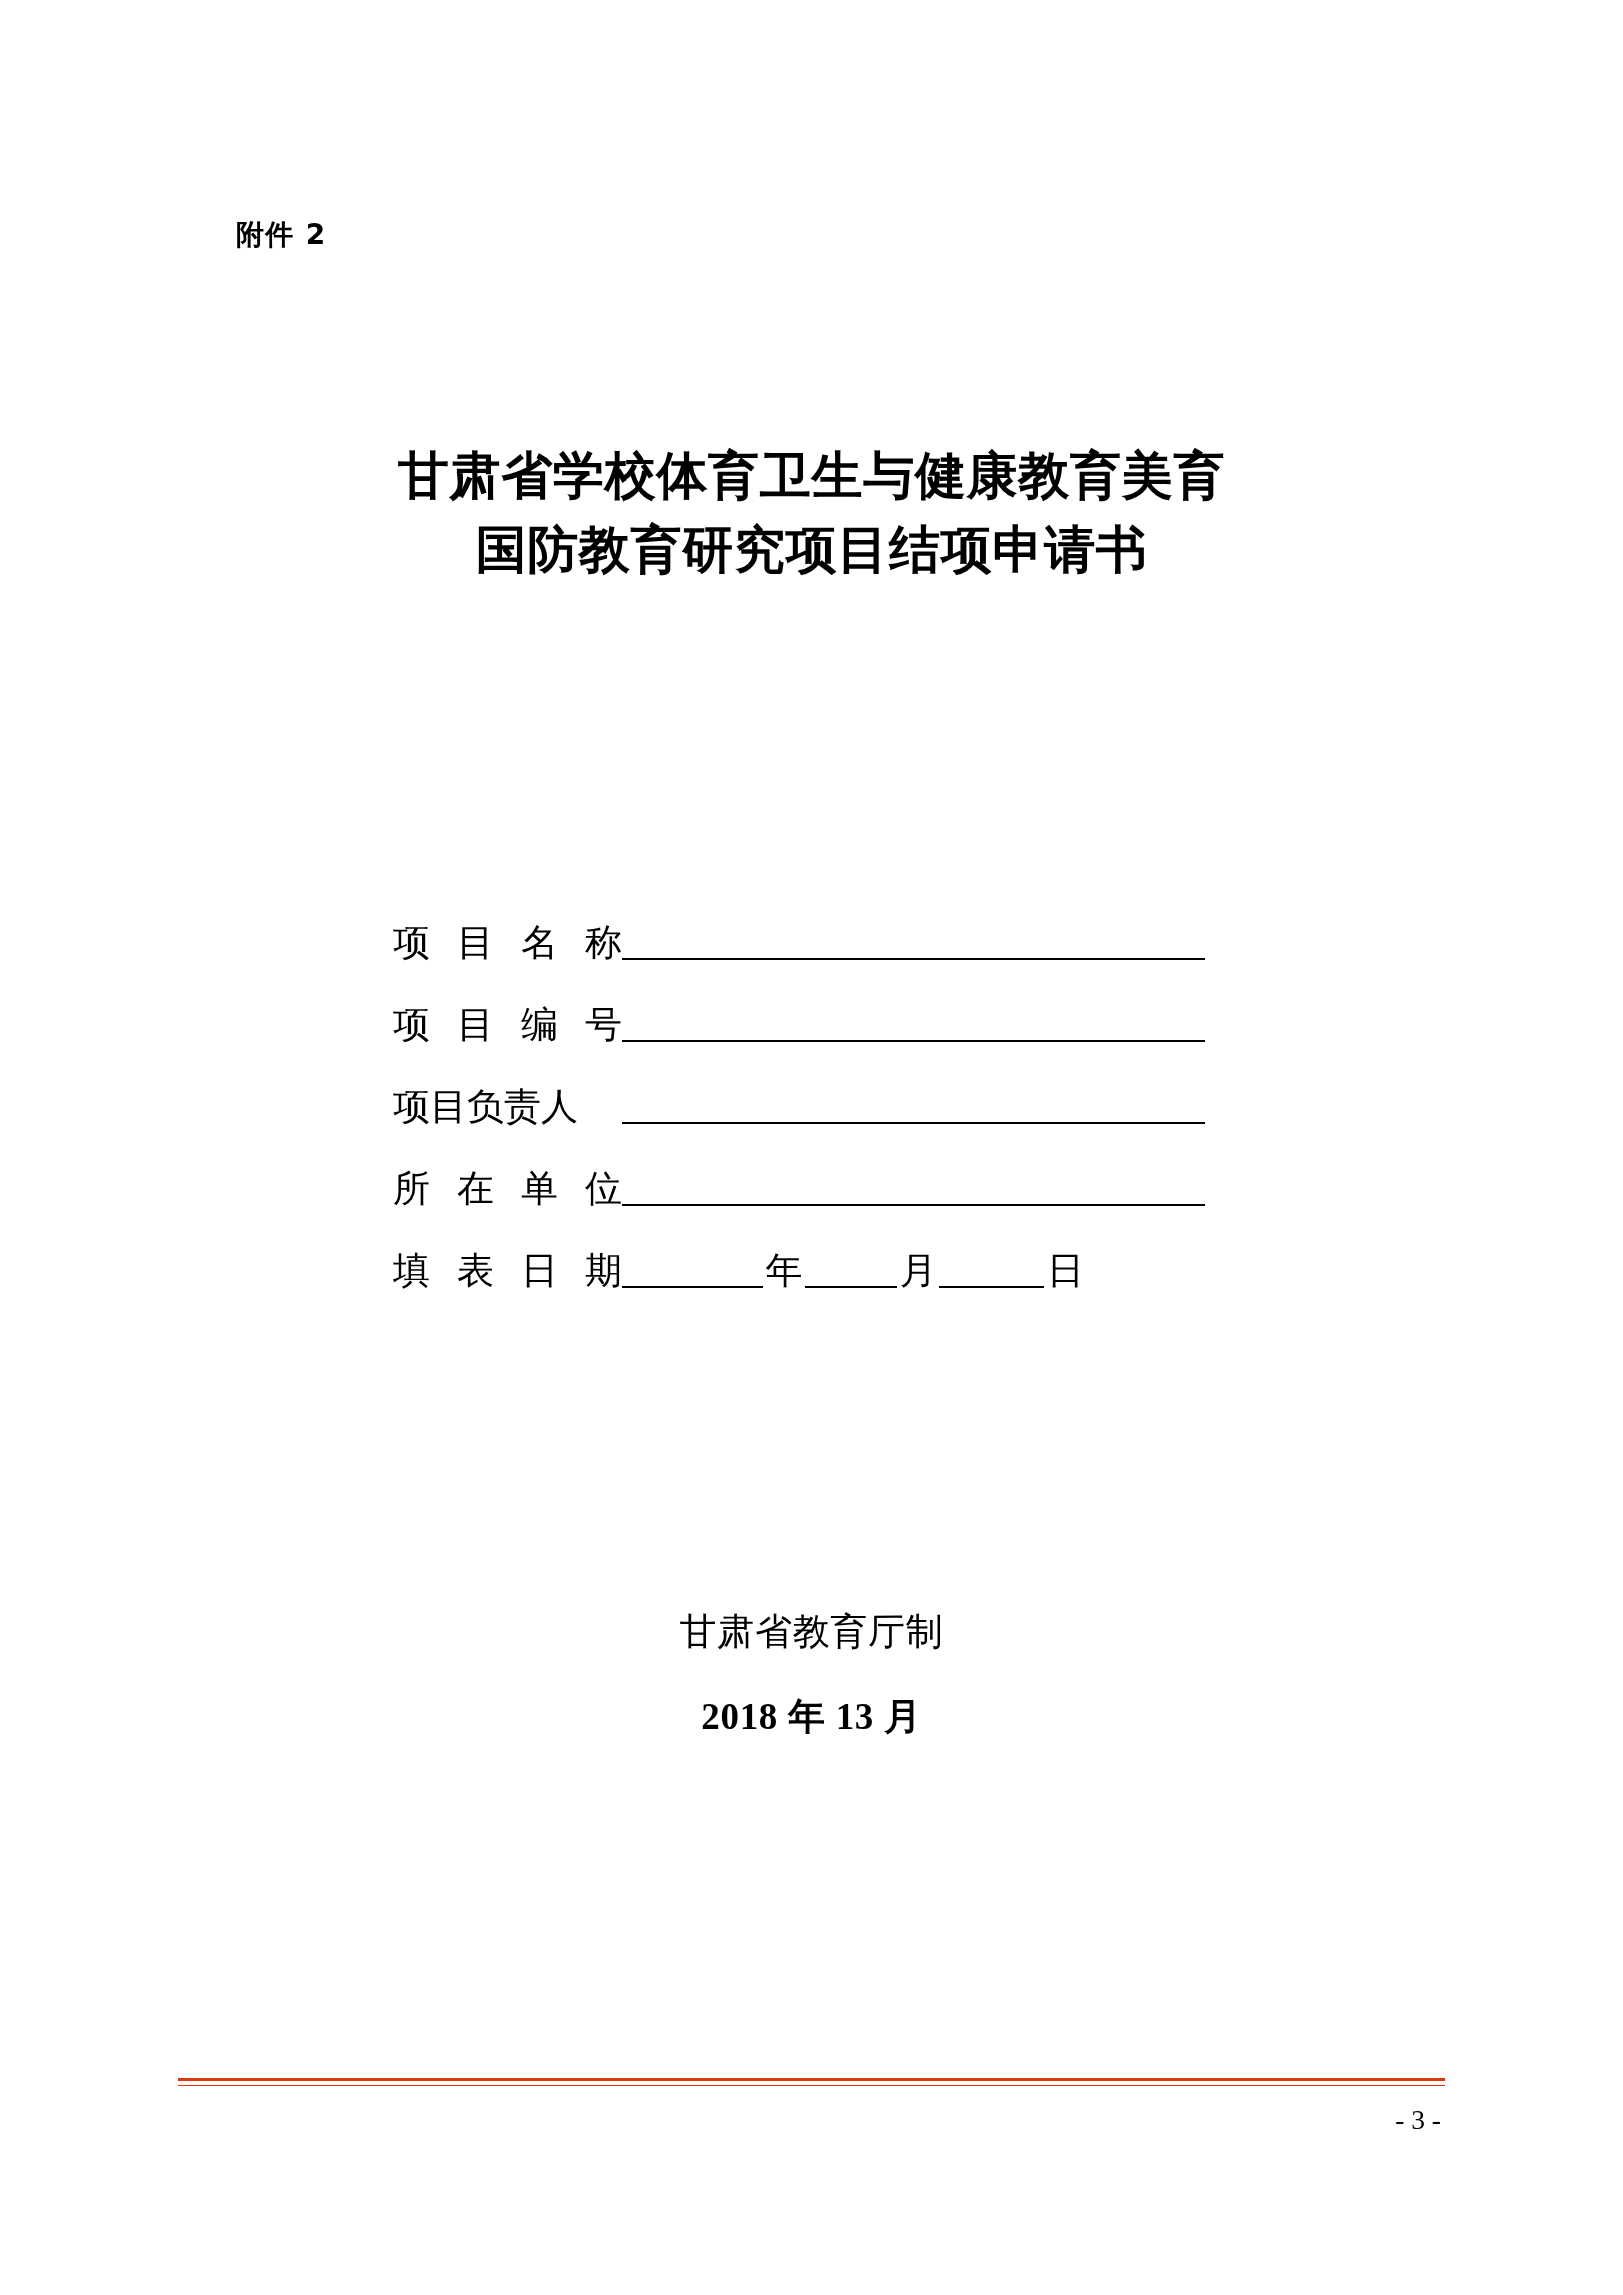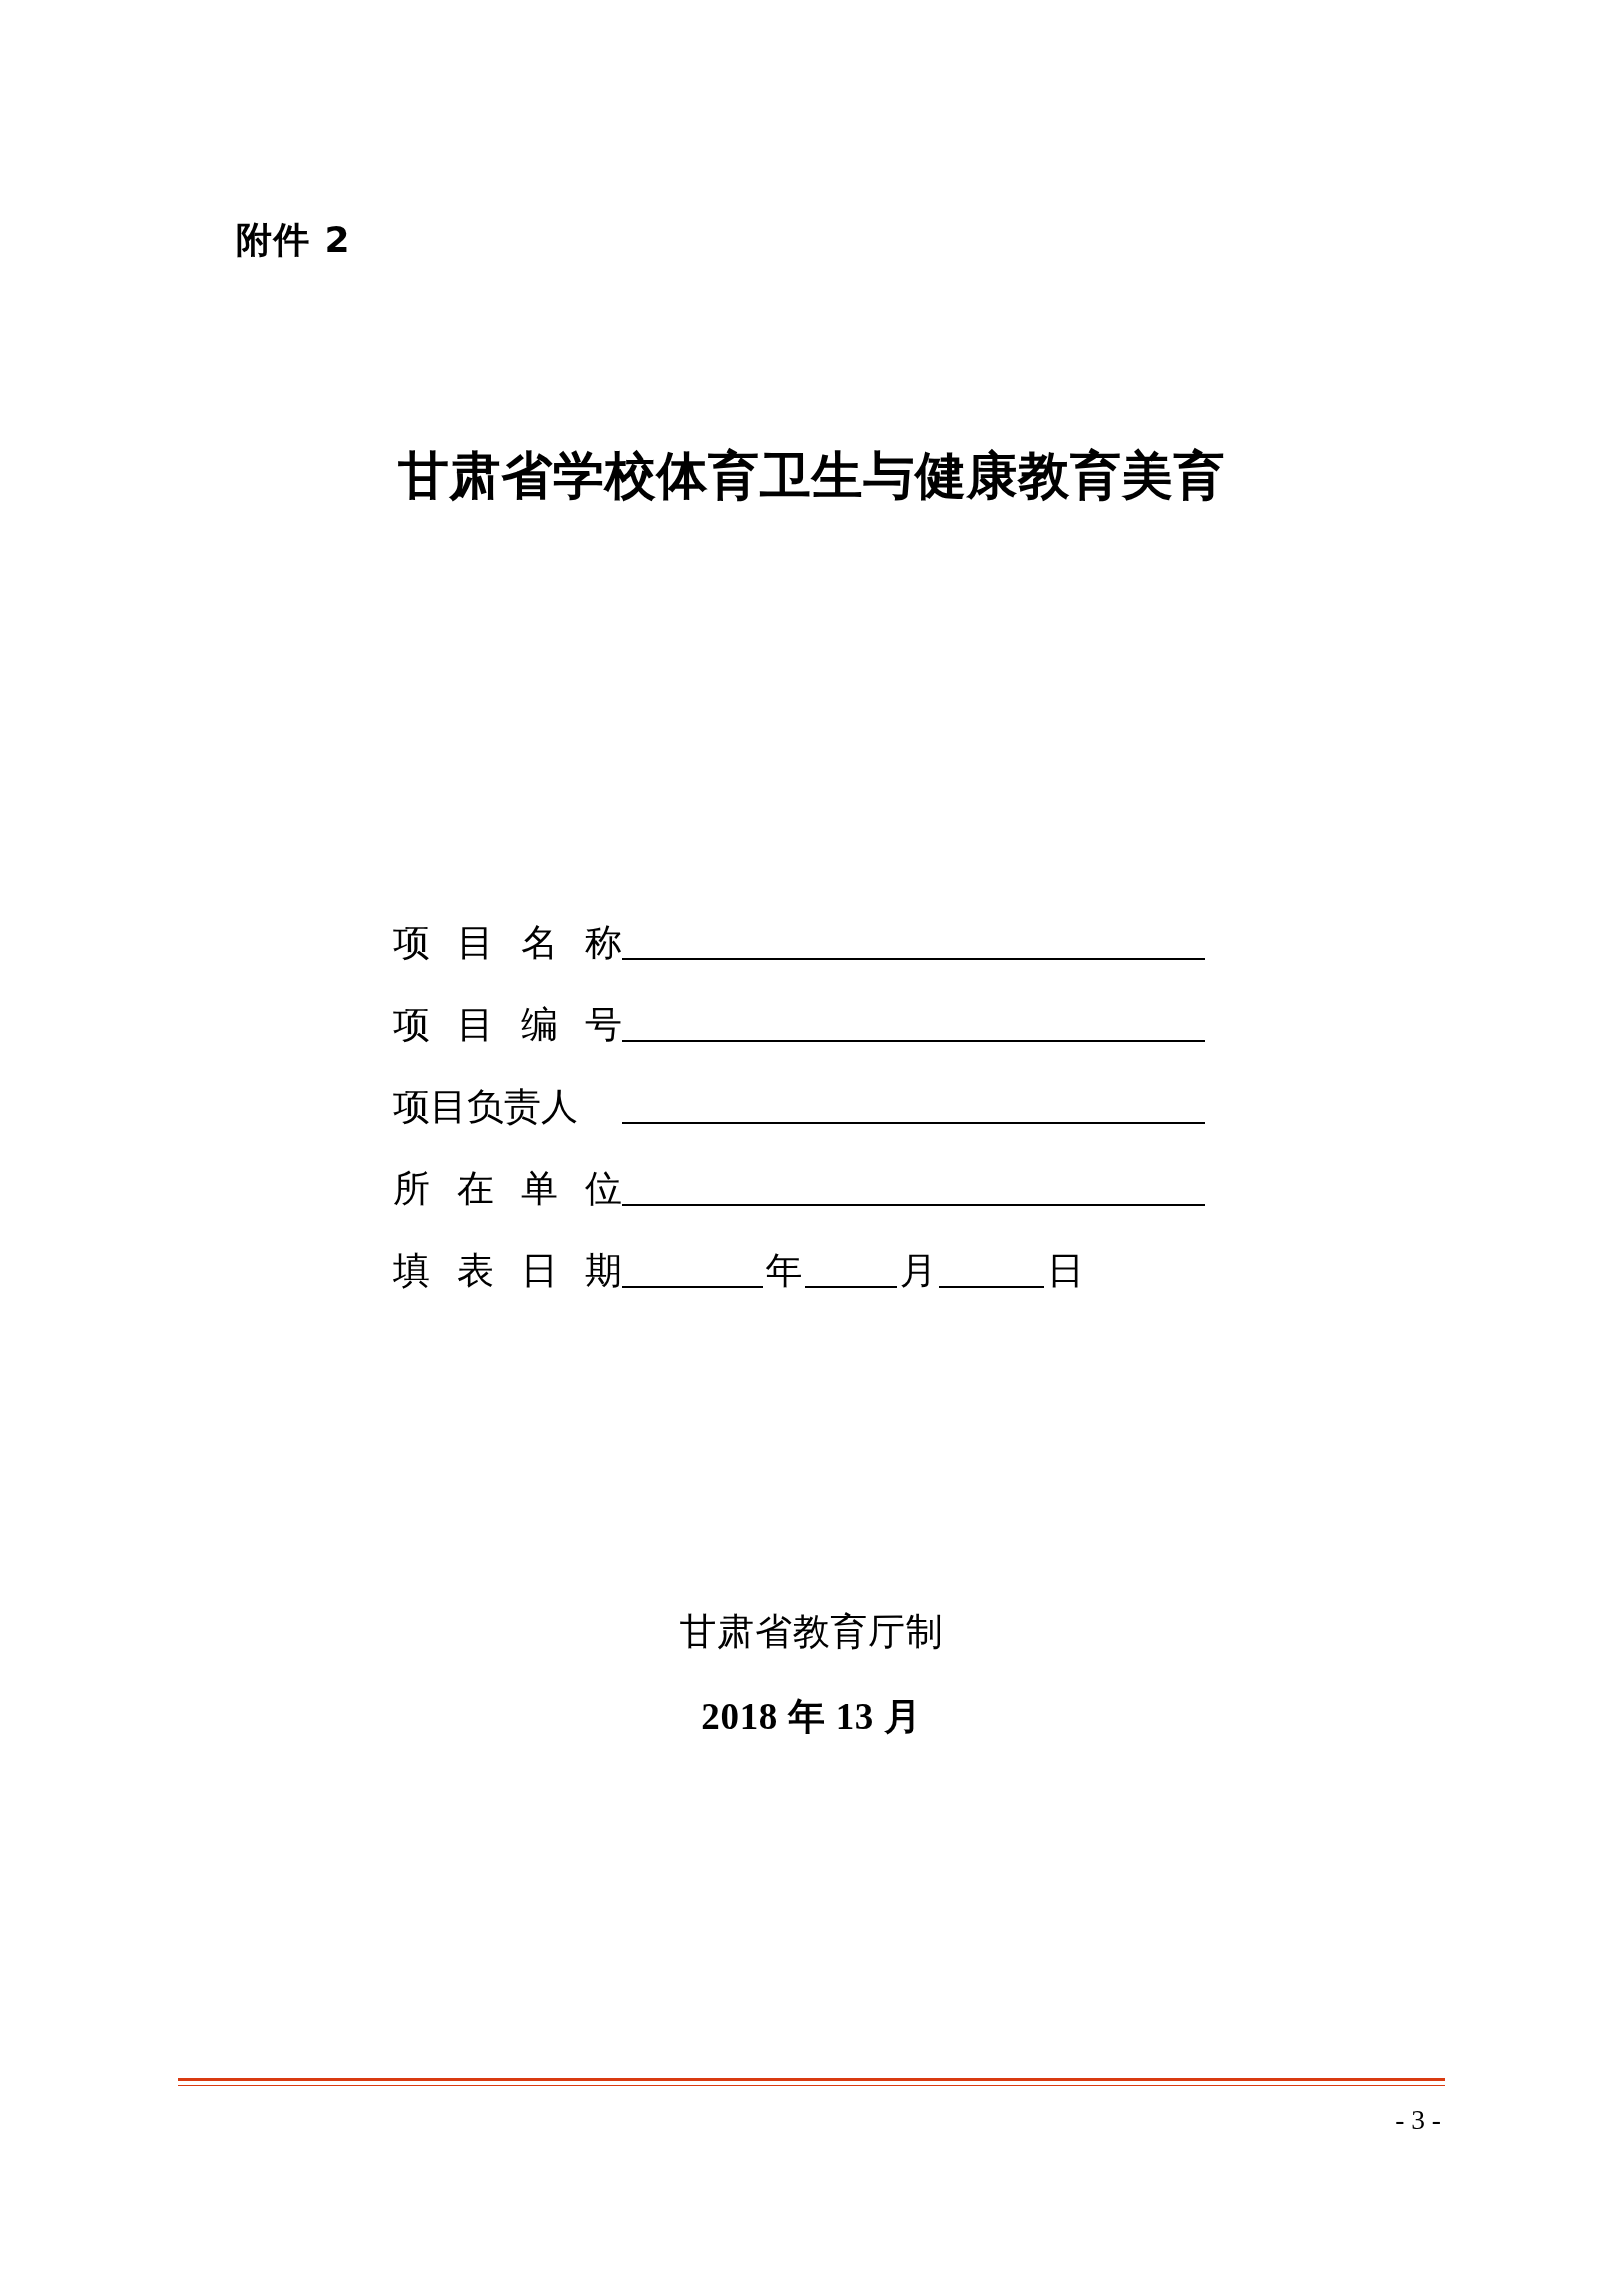"附件 2" .attachment-label { font-size: 36px -> 28px }
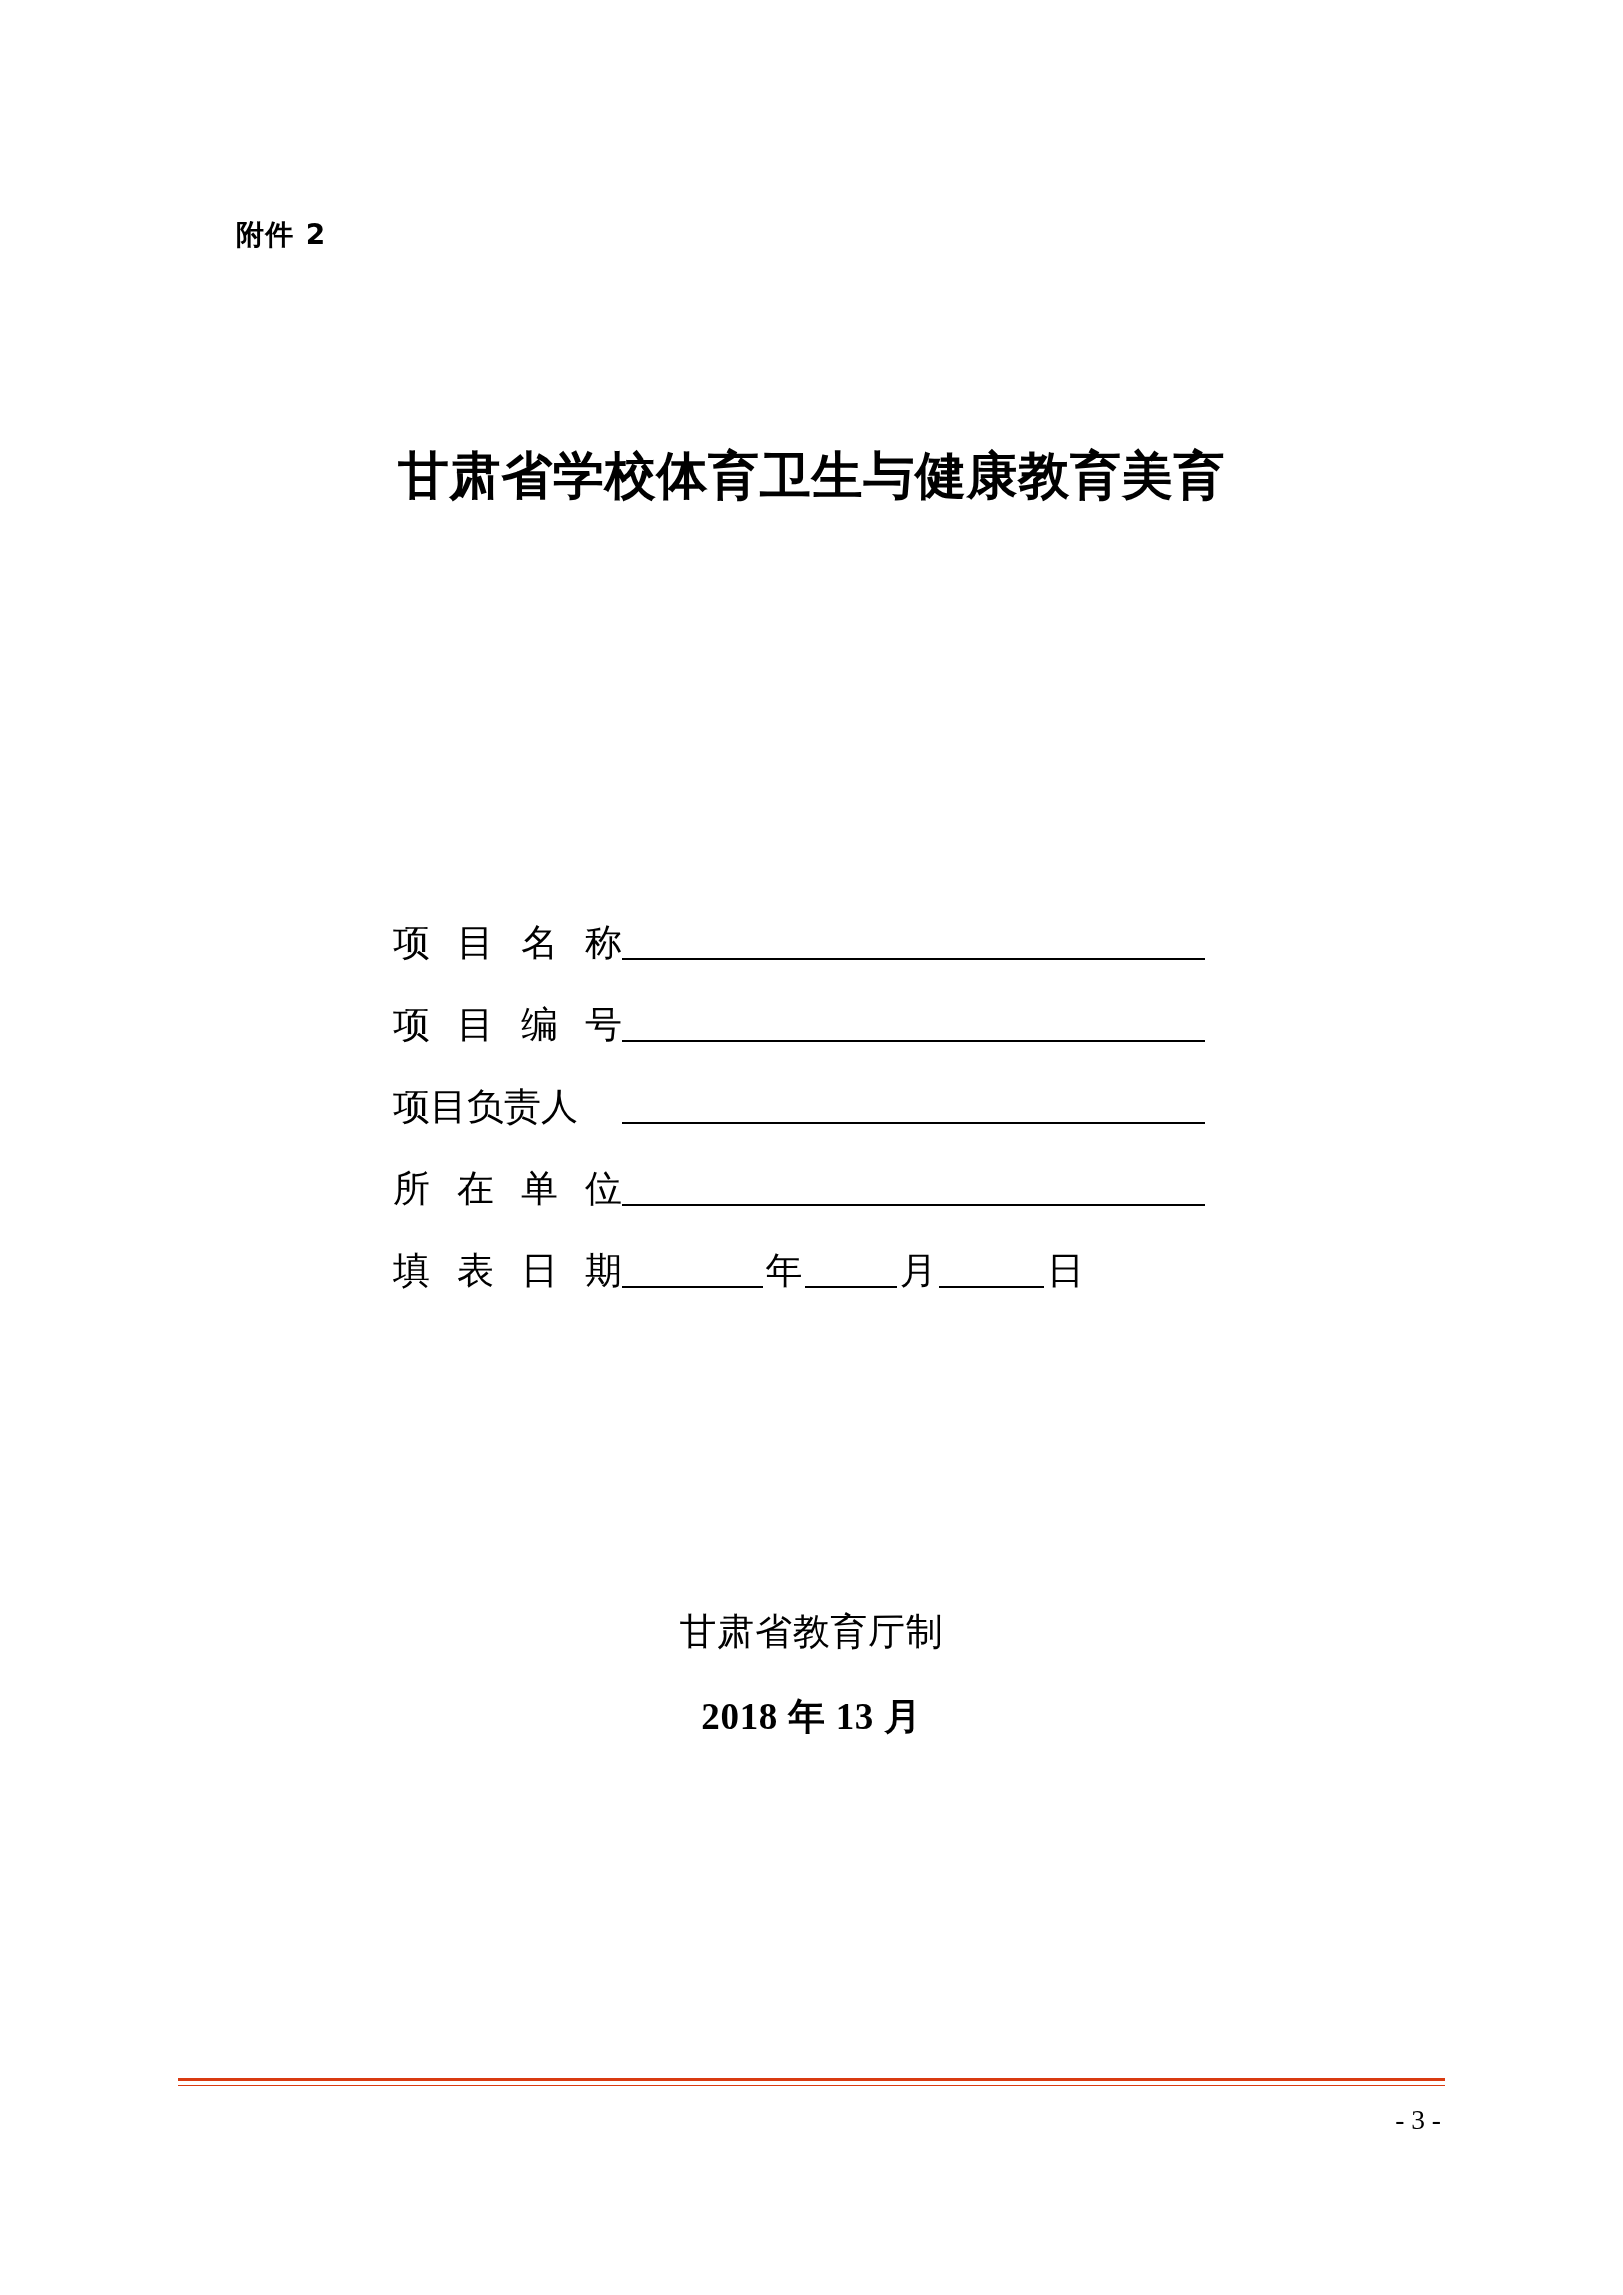"国防教育研究项目结项申请书" div.title-line { html: none -> <div>国防教育研究项目结项申请书</div> }
